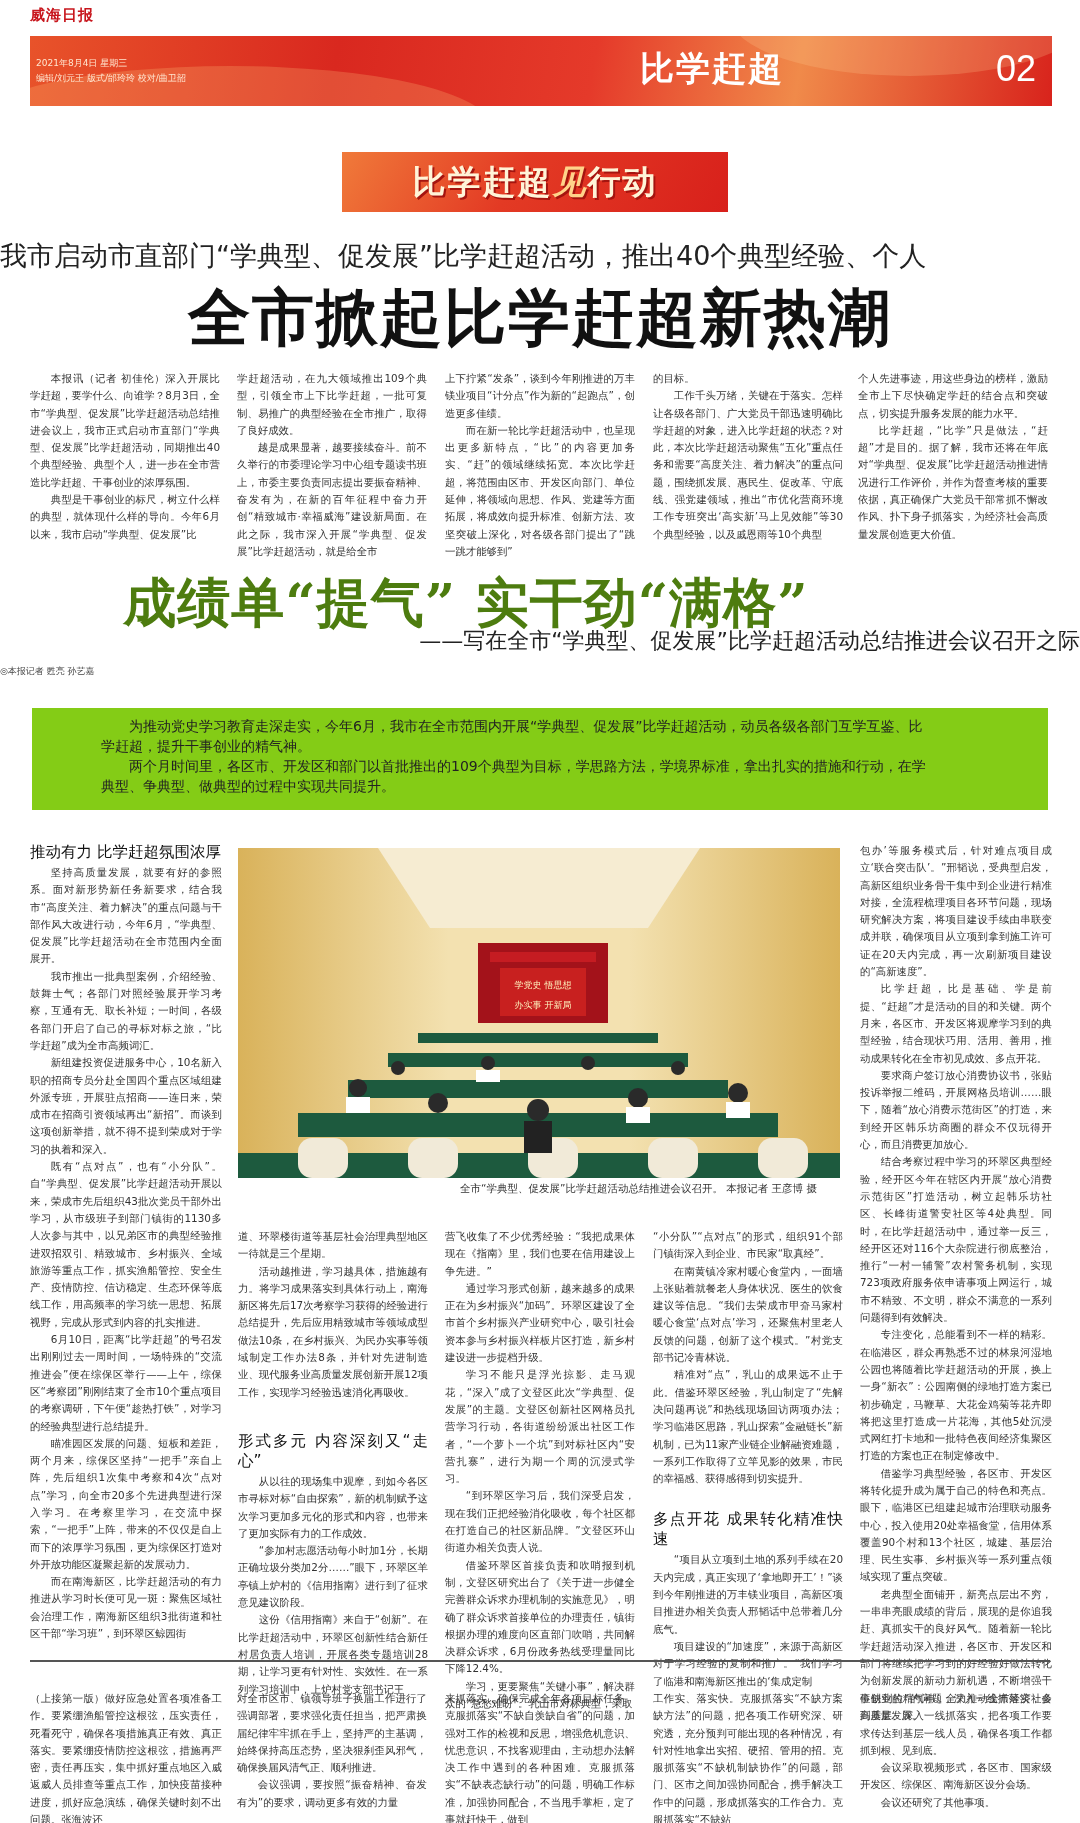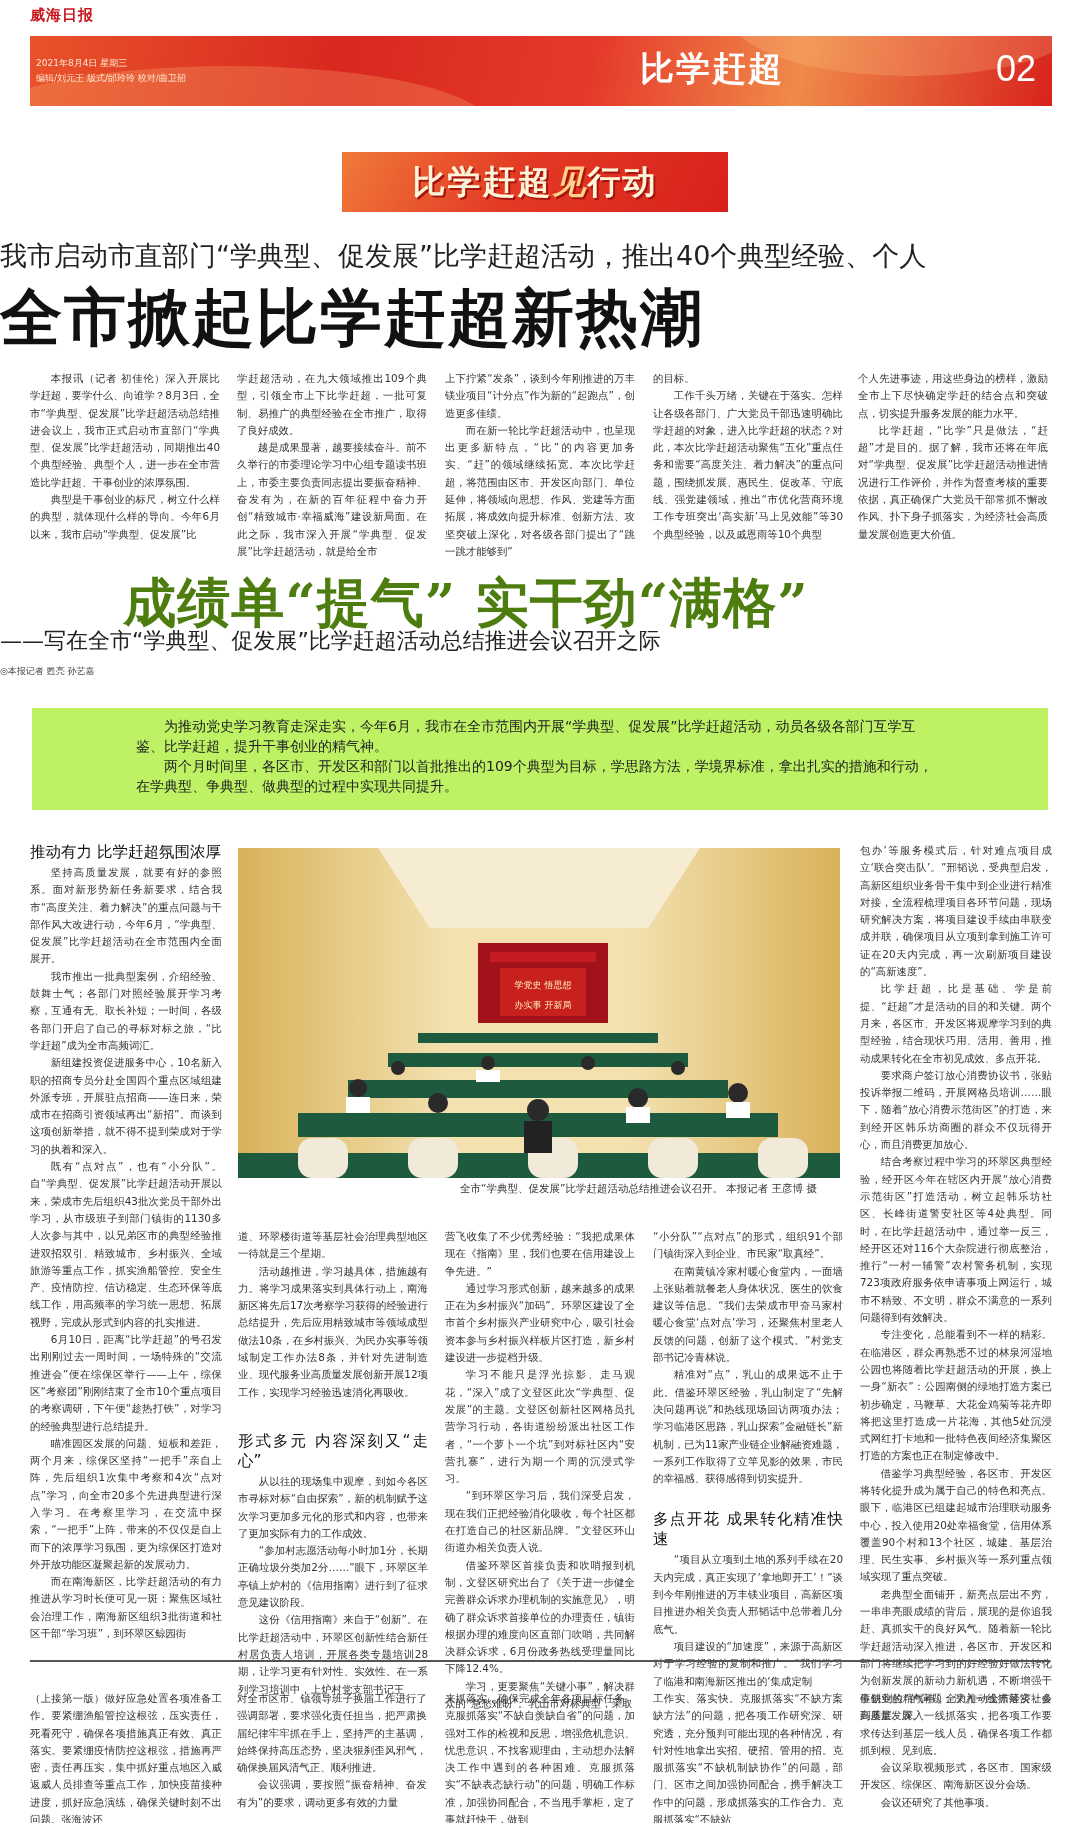"全市掀起比学赶超新热潮" .headline1 { text-align: left -> center }
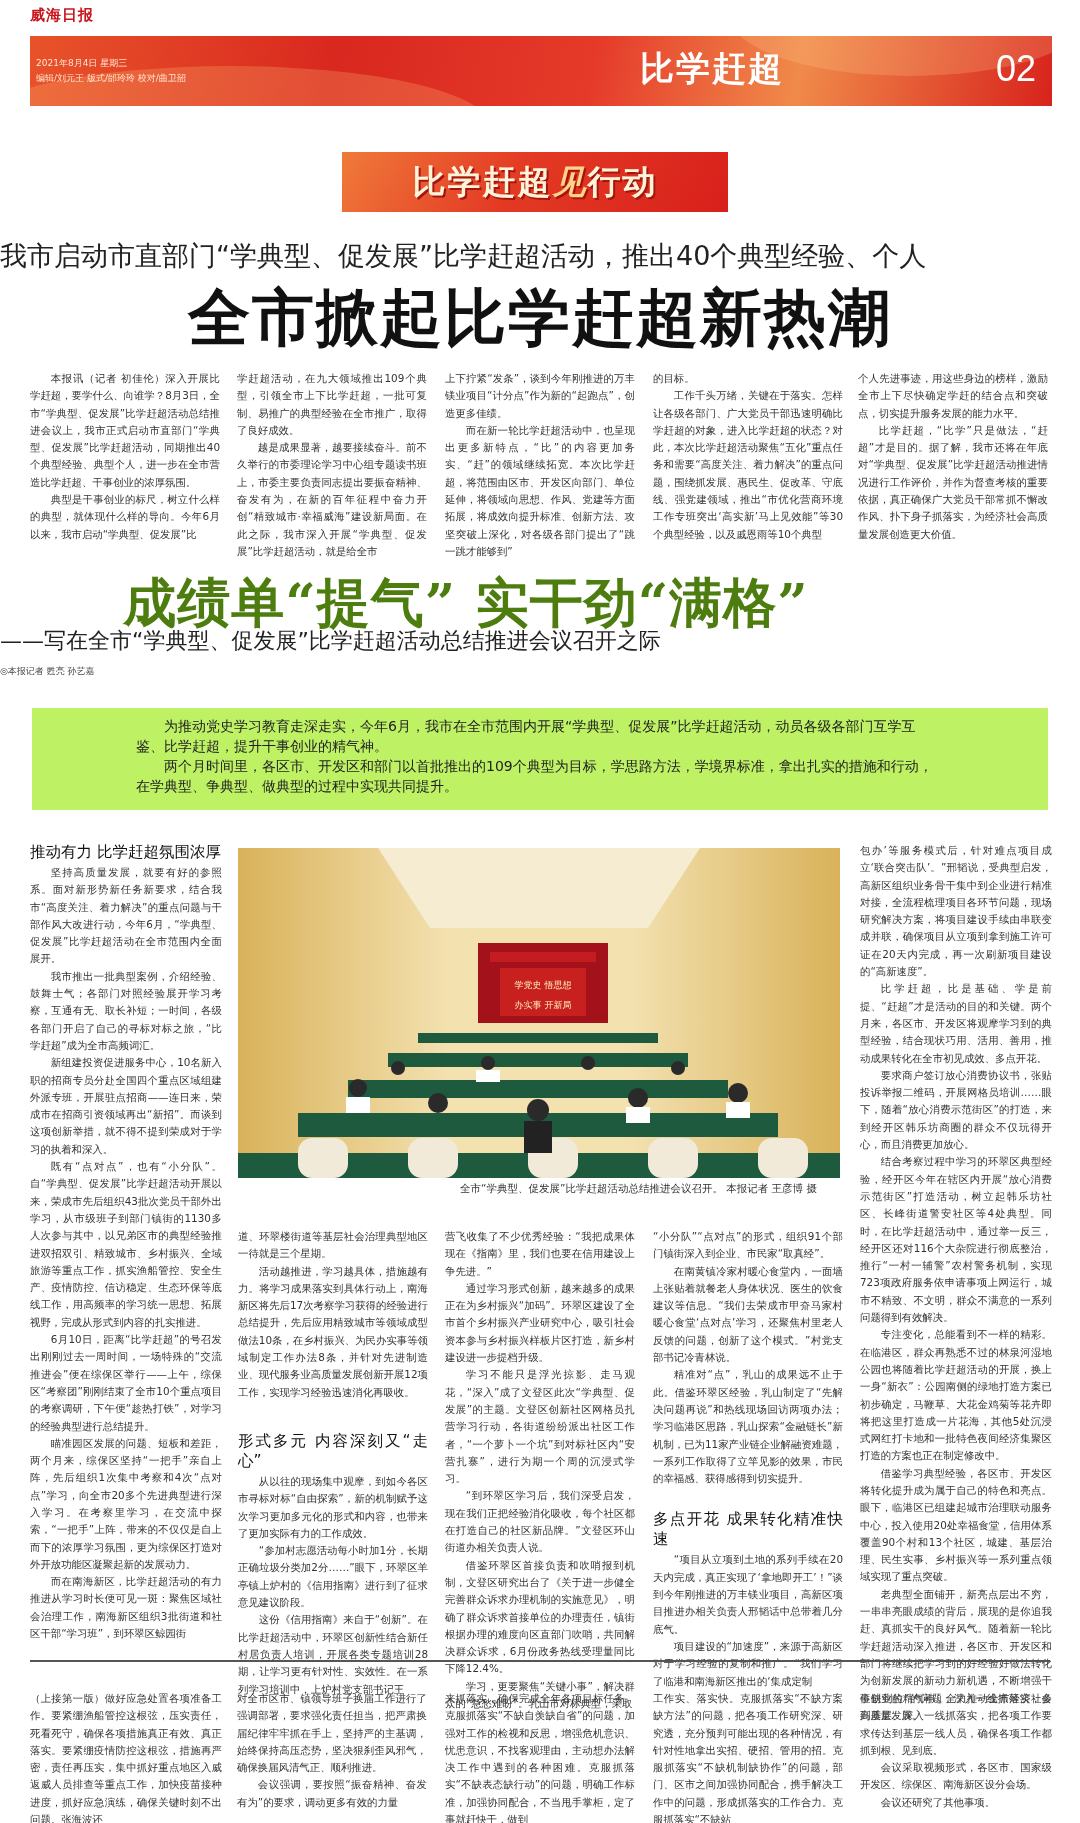"——写在全市“学典型、促发展”比学赶超活动总结推进会议召开之际" .subtitle2 { text-align: left -> right }
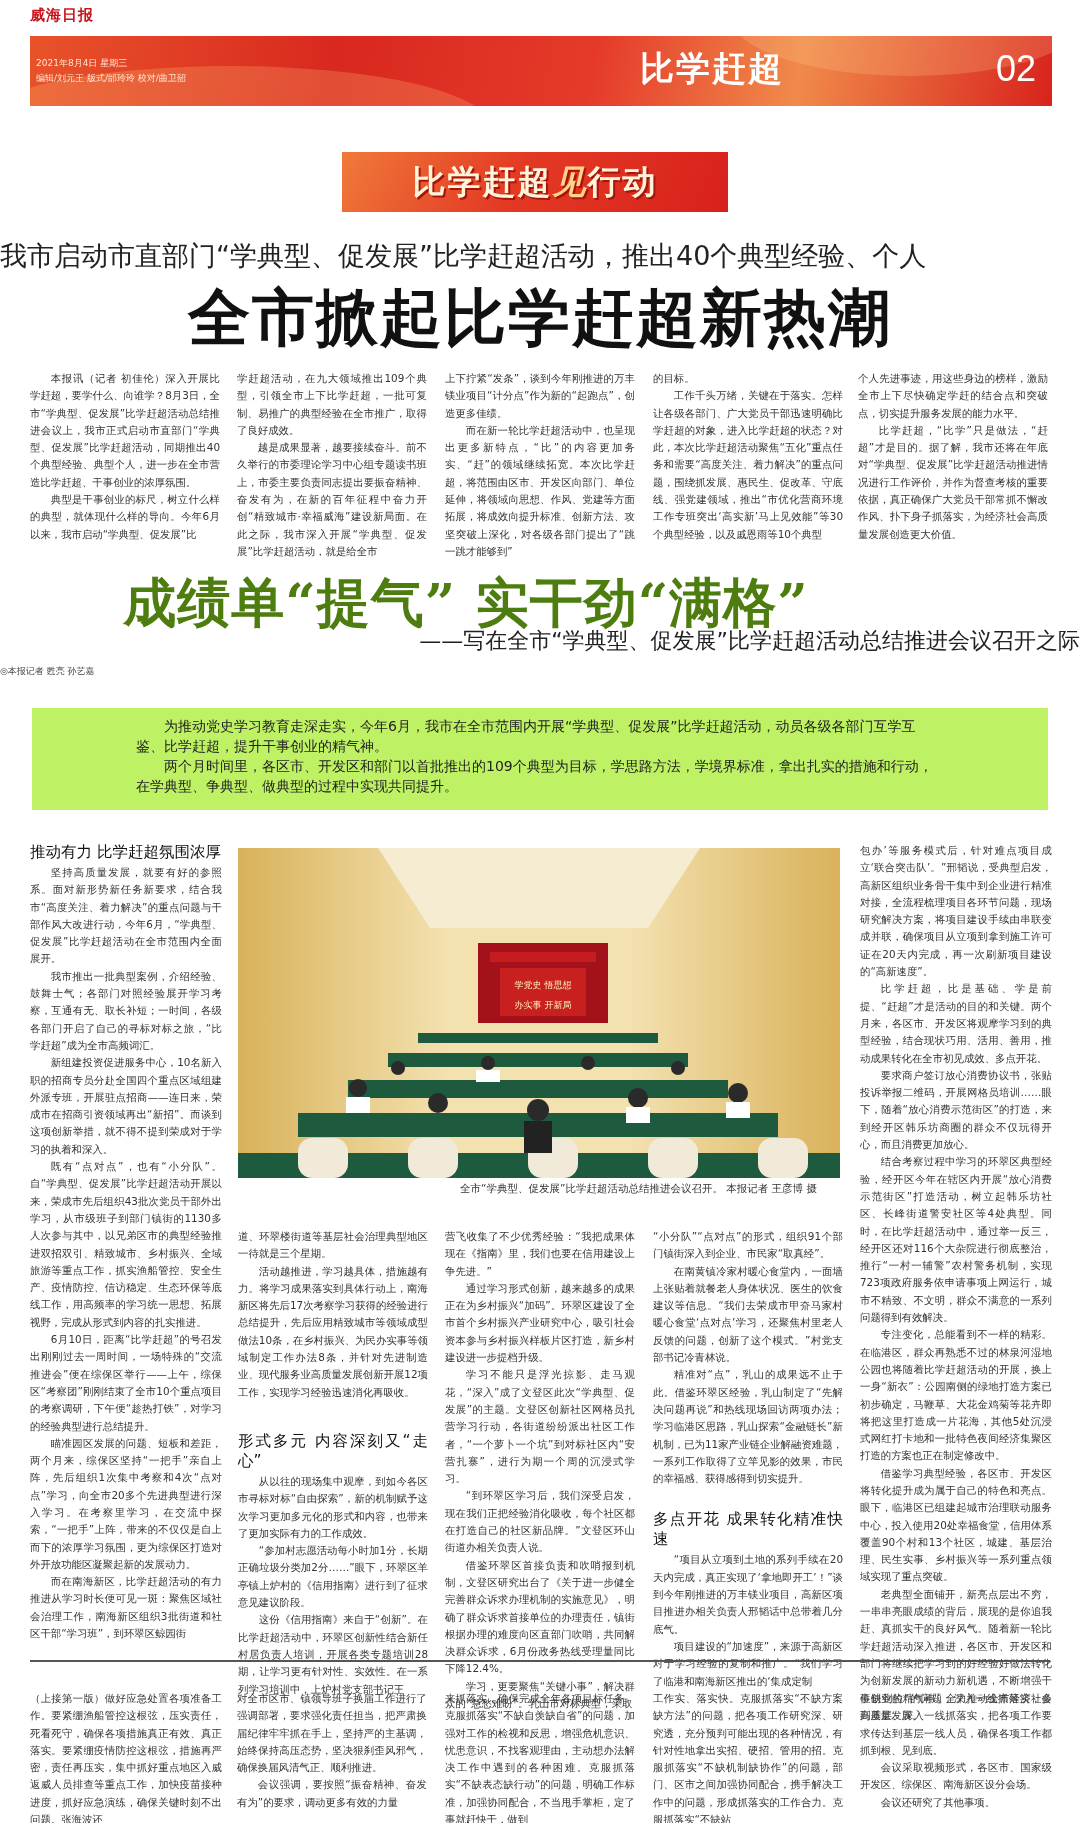"为推动党史学习教育走深走实，今年6月，我市在全市范围内开展“学典型、促发展”比学" .lead { background: #bef264 -> #84cc16; padding: 8px 112px 0 104px -> 8px 112px 0 69px }
